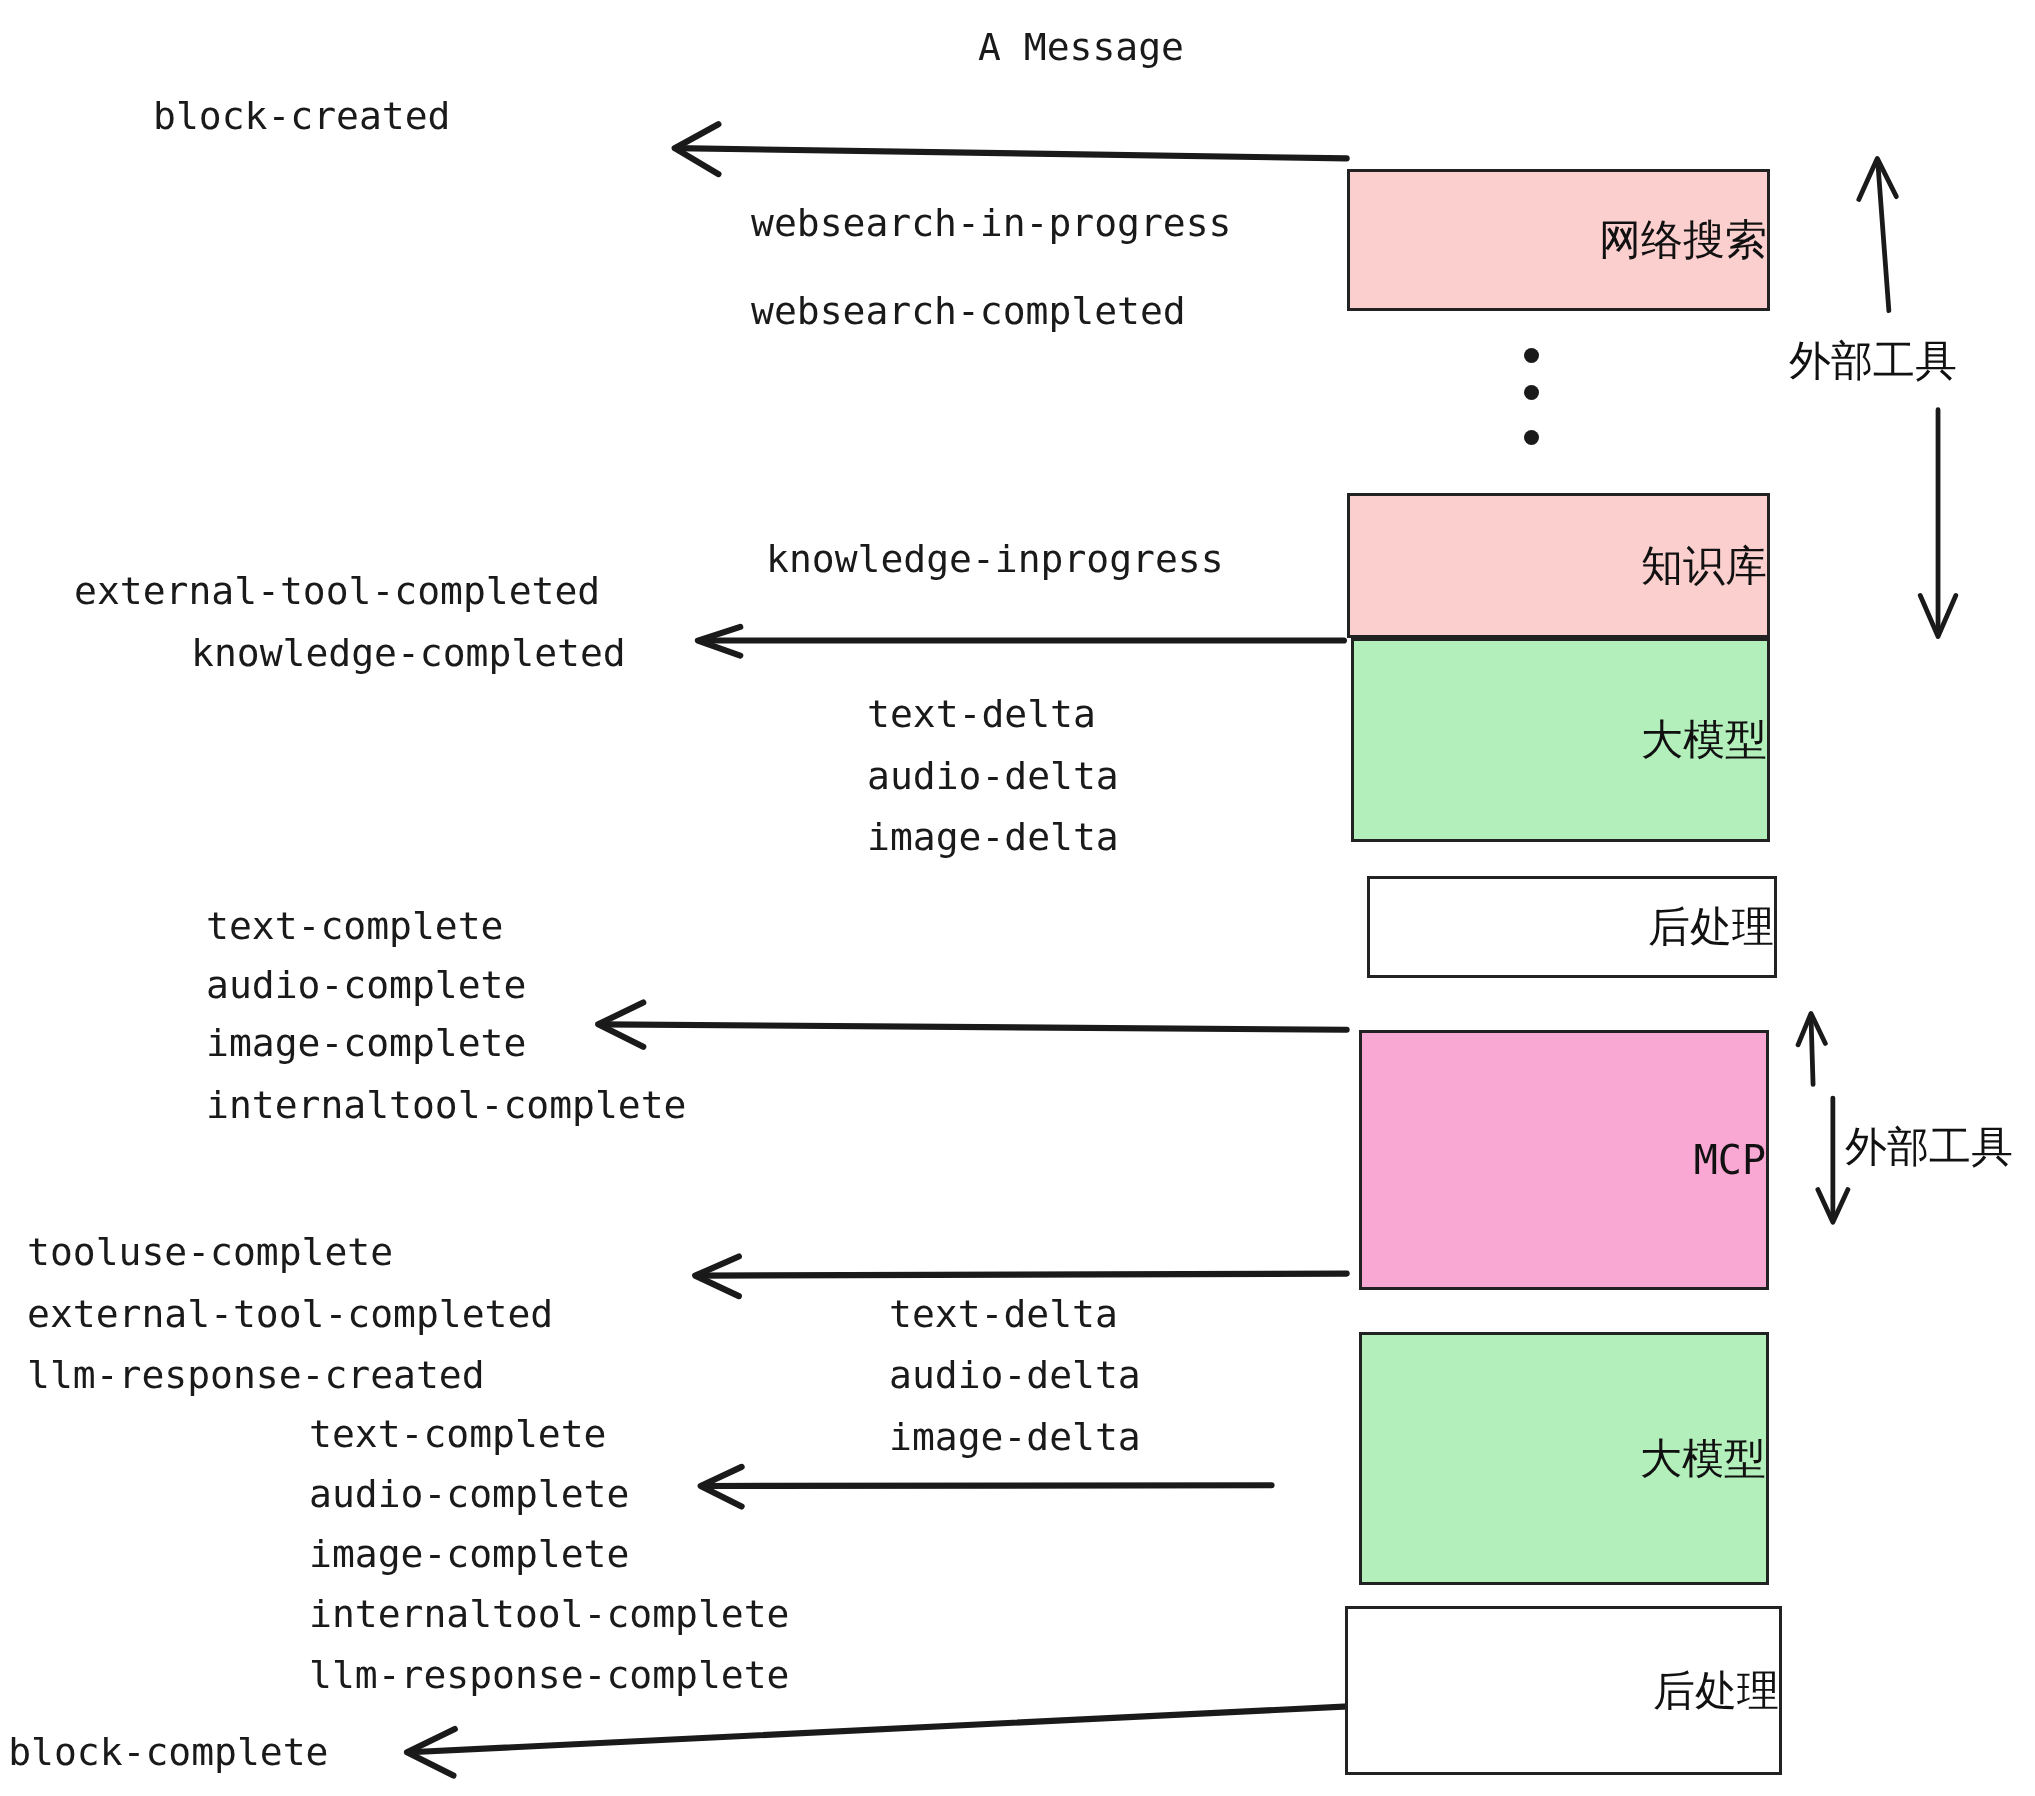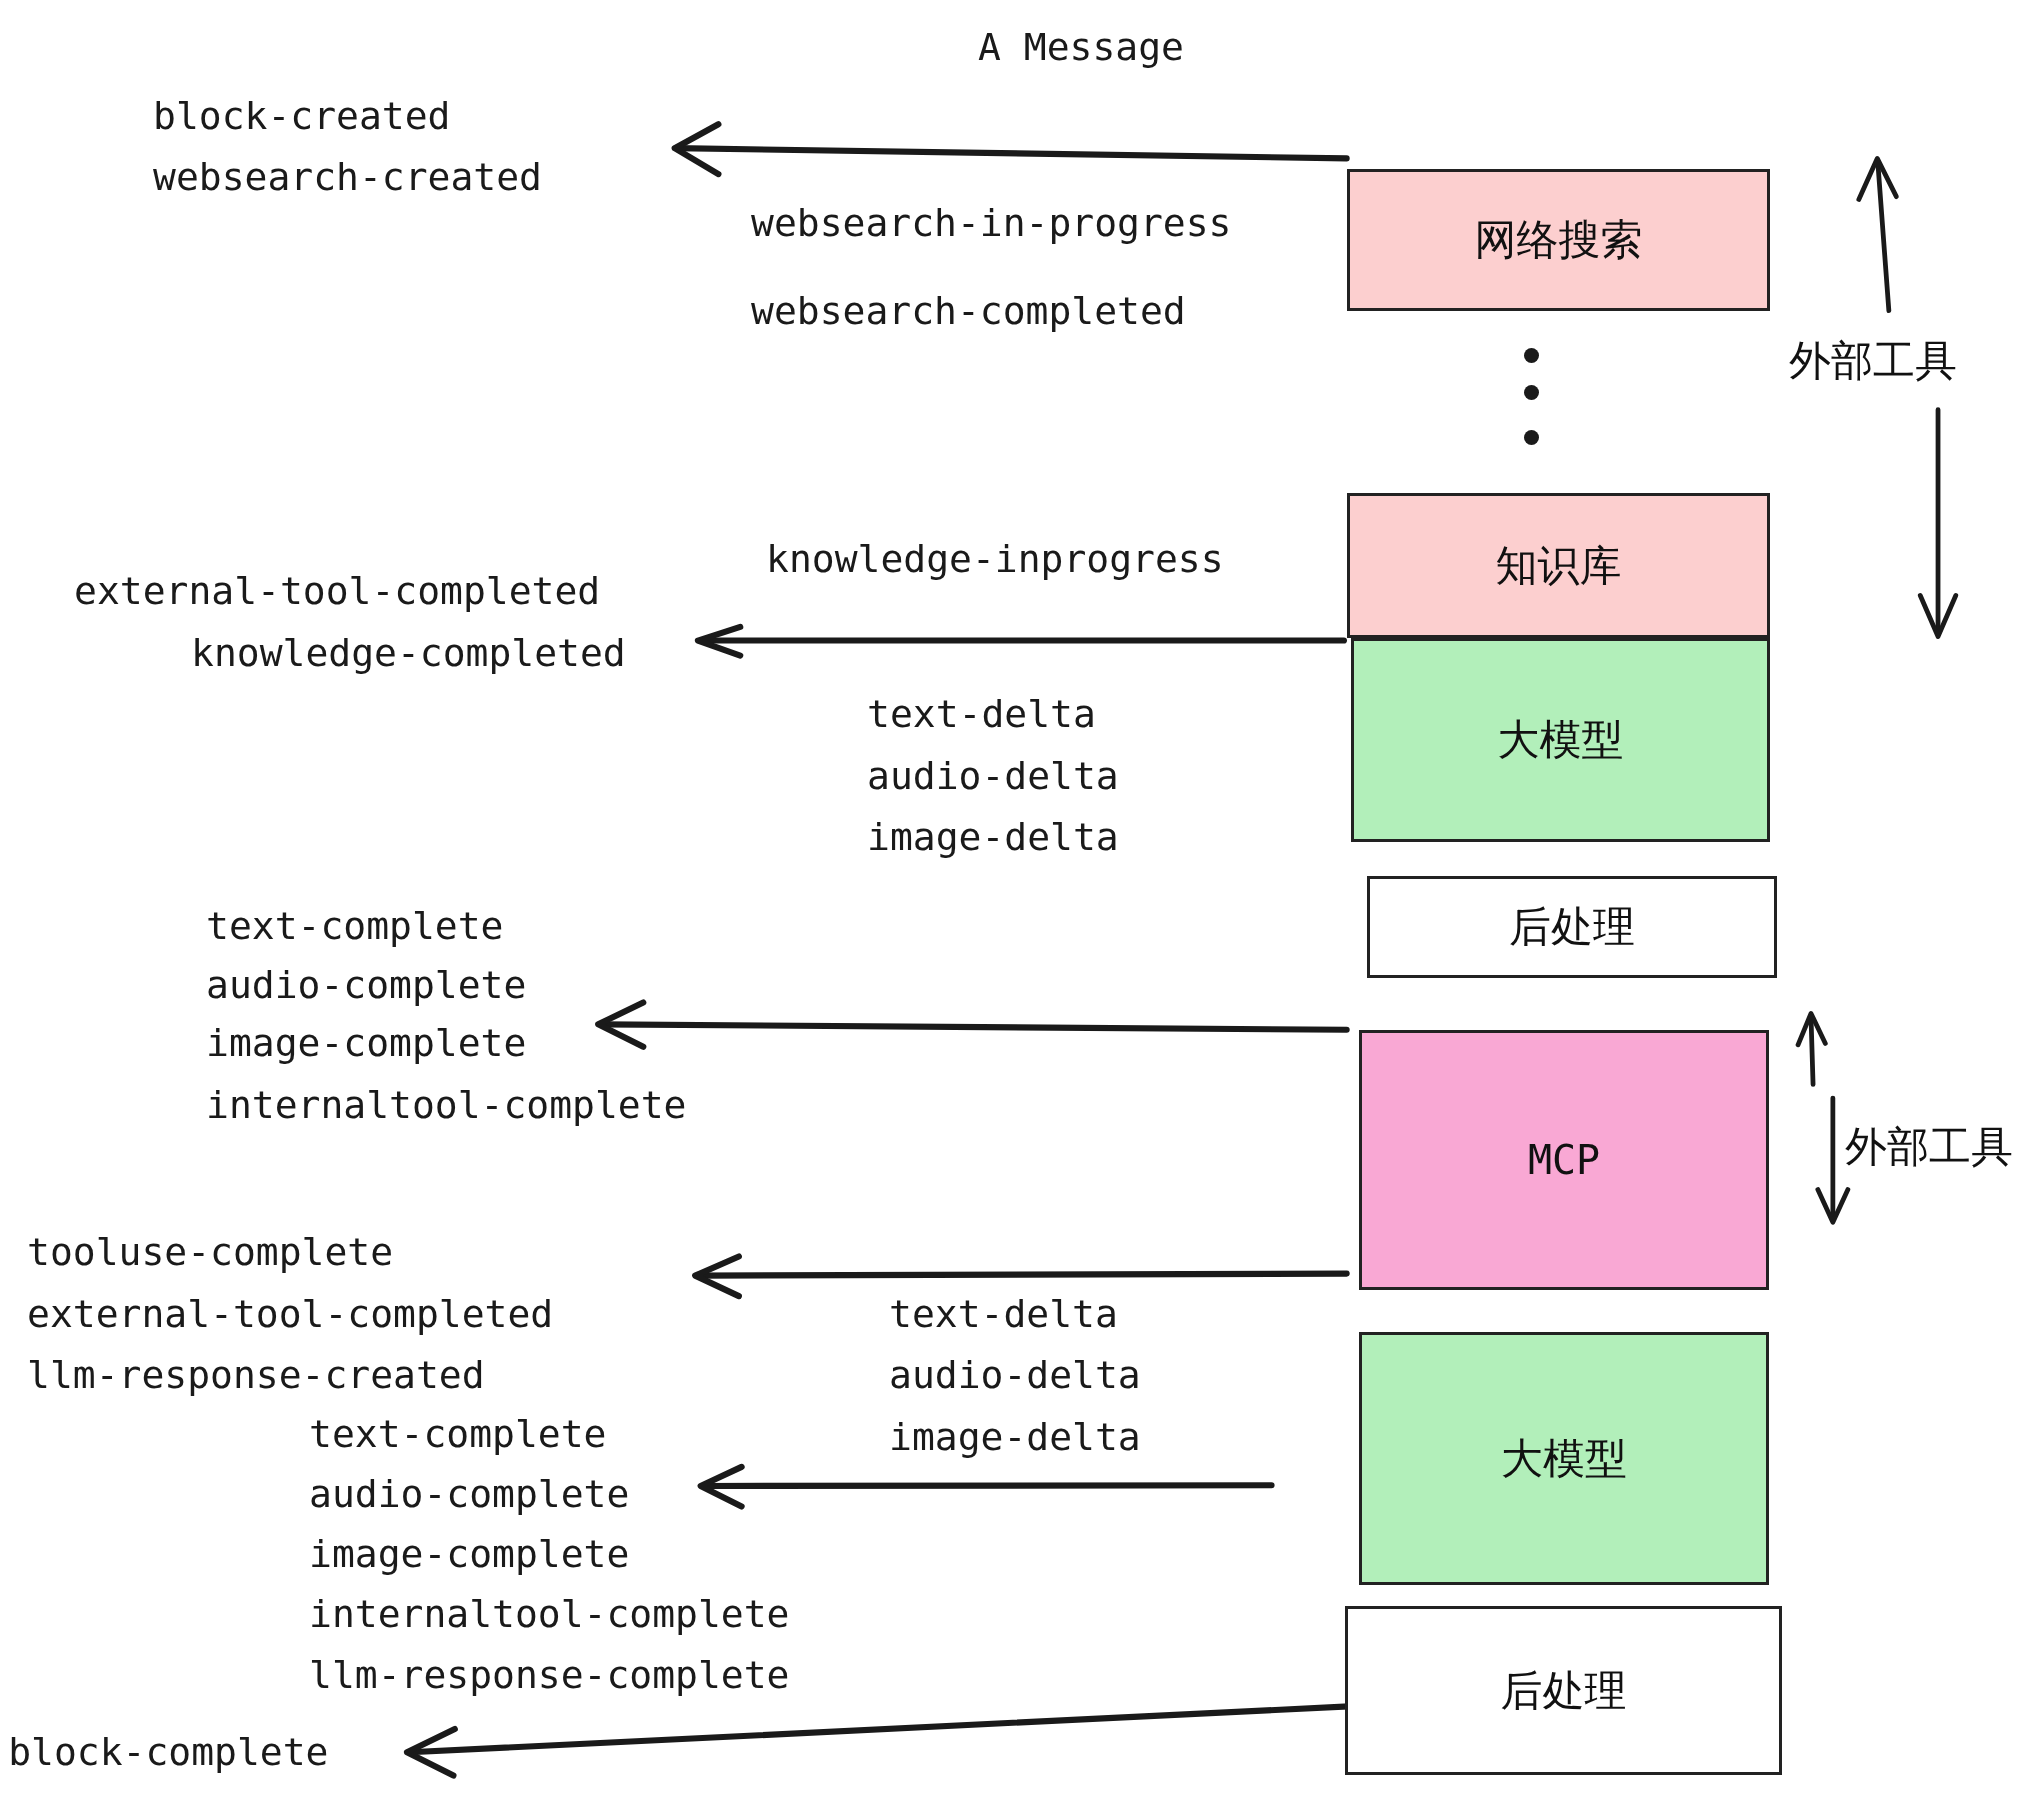"websearch-created" div.evt { html: <div>websearch-created</div> -> none }
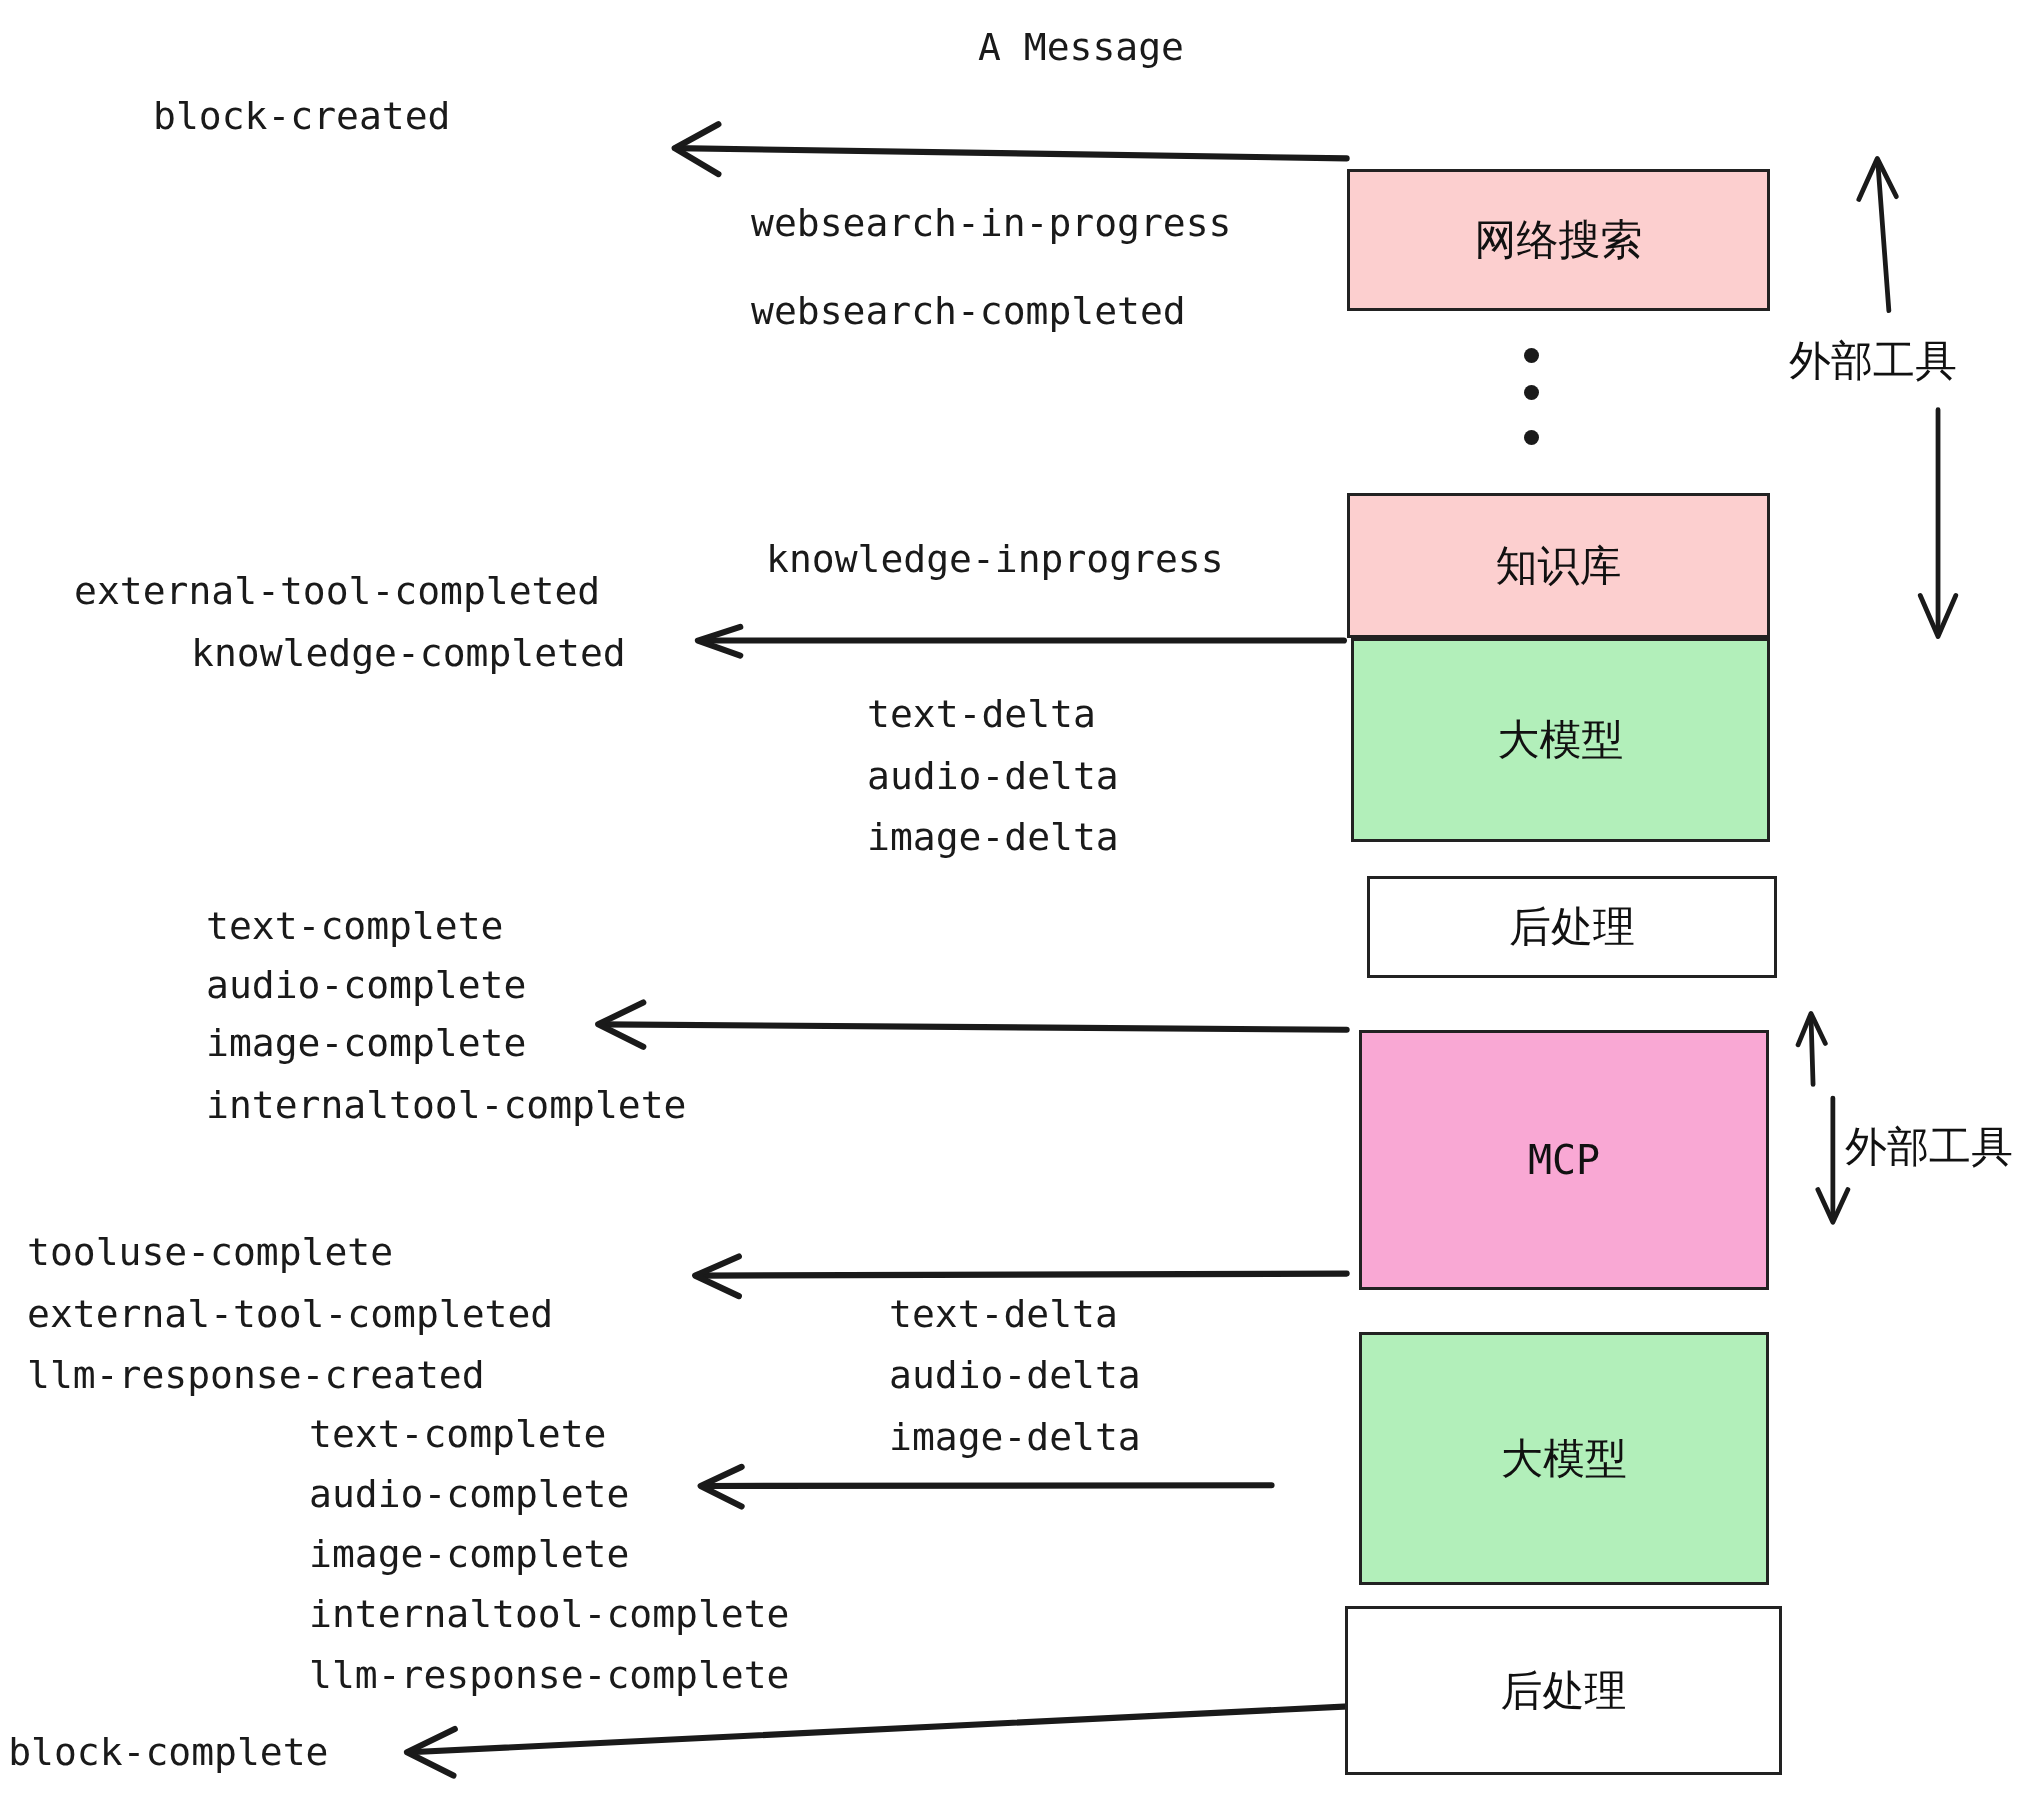"网络搜索" .box { justify-content: center -> flex-end }
